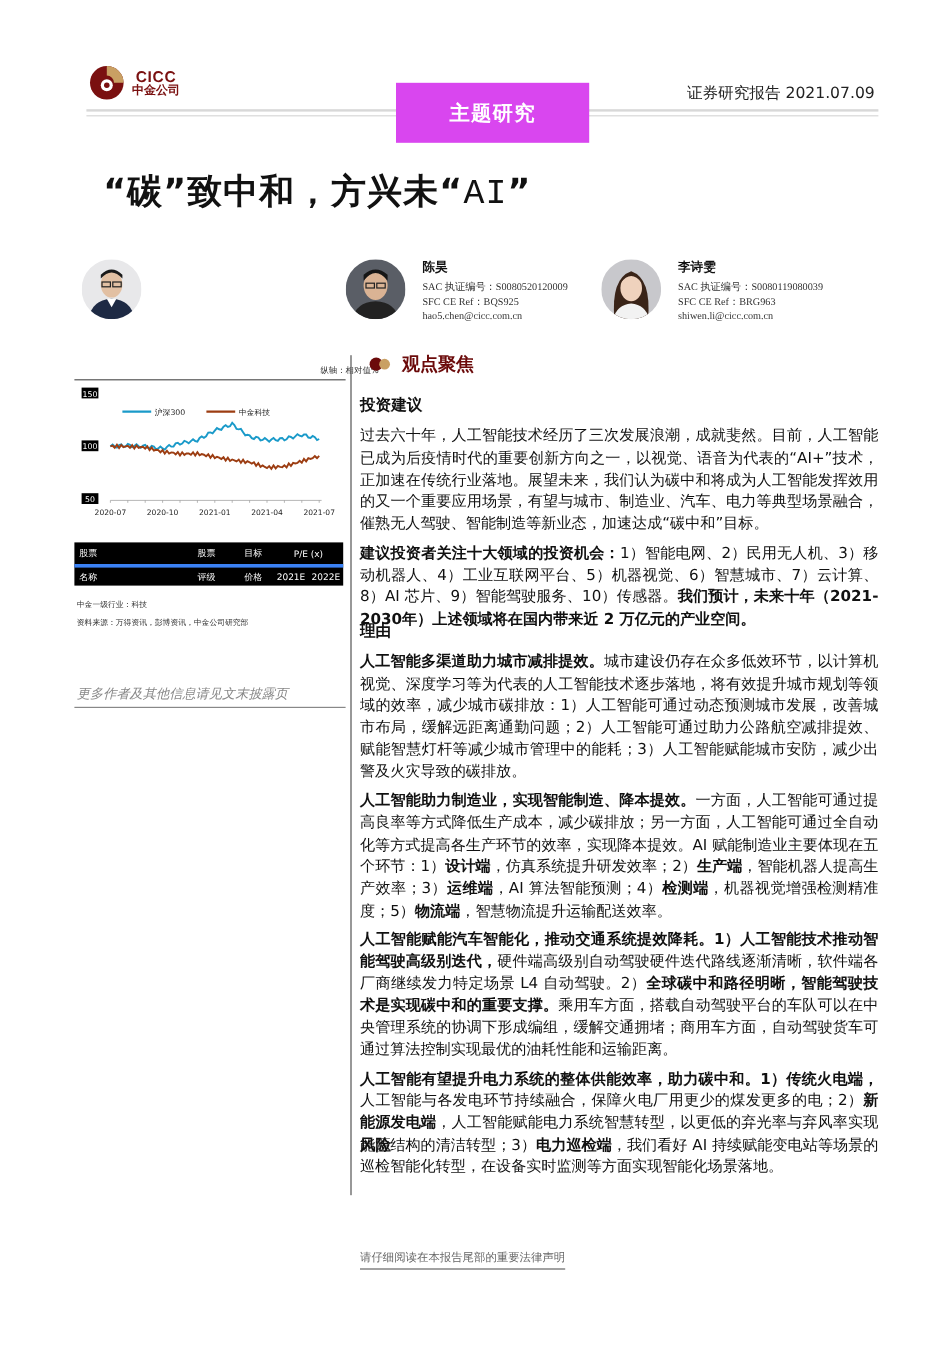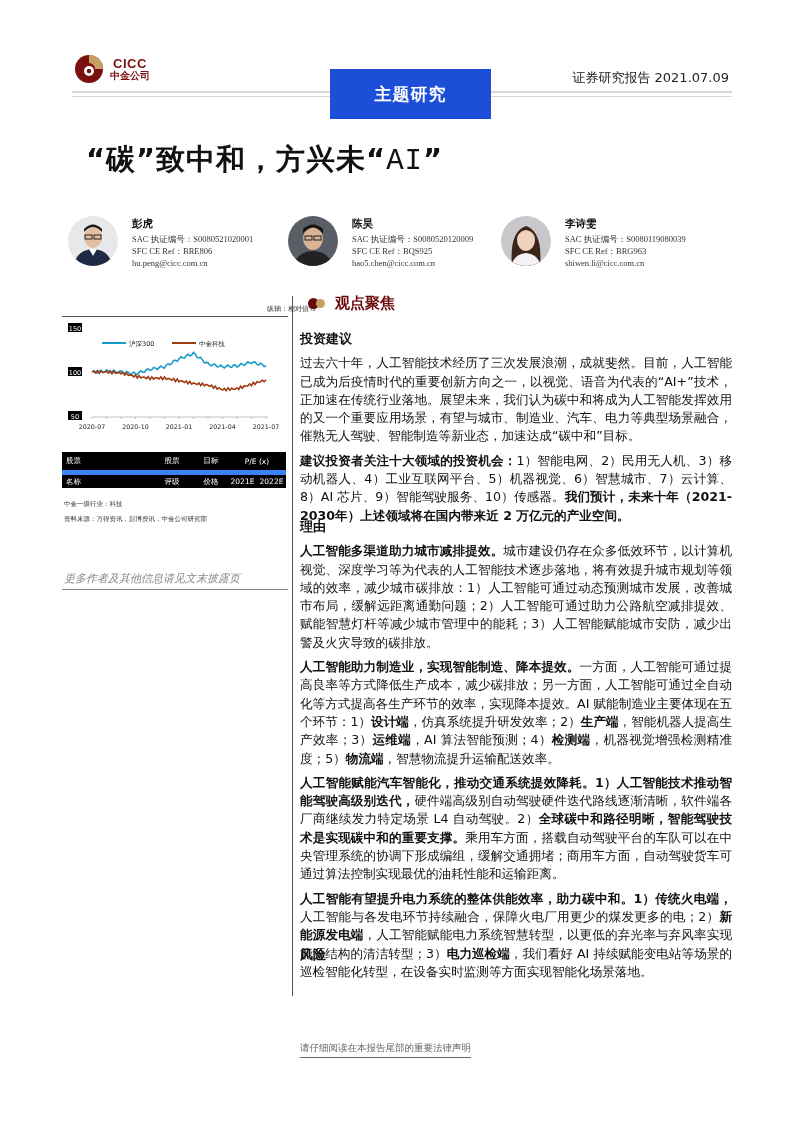"主题研究" .topic-box { background: #1d4ed8 -> #d946ef }
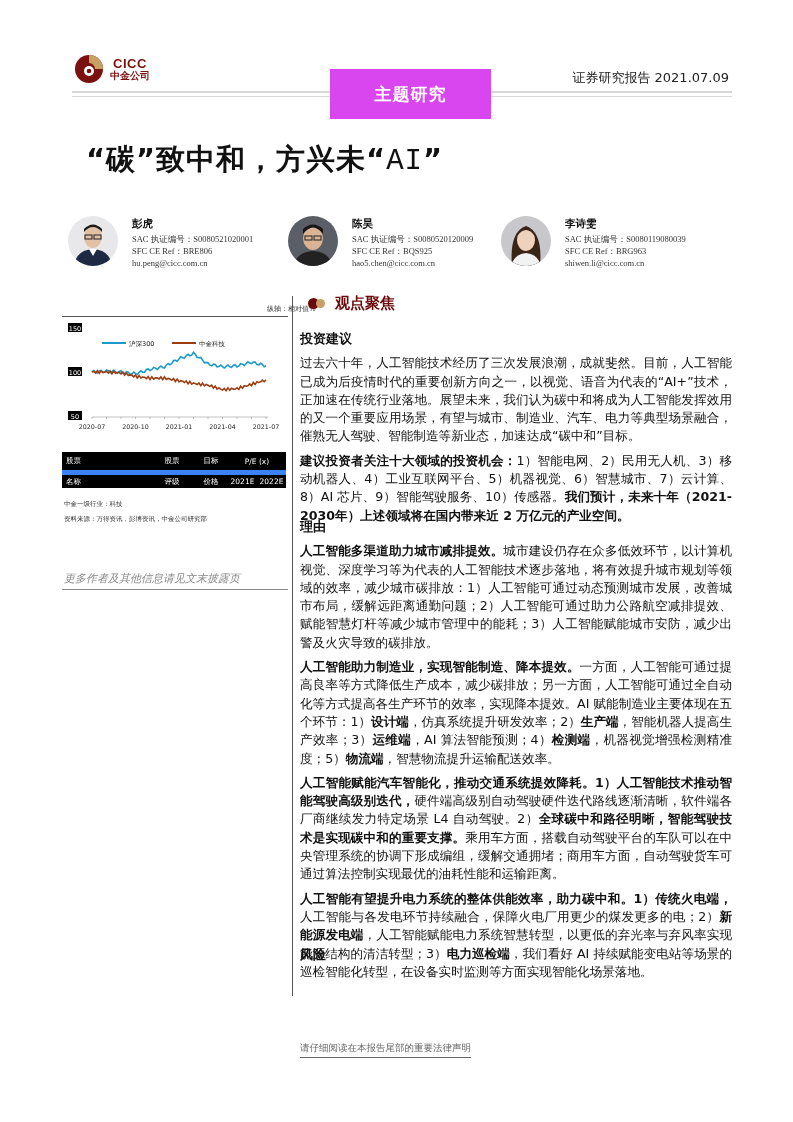"彭虎" div.author-info { html: <div> <div>彭虎</div> <div>SAC 执证编号：S0080521020001</div> <div>SFC CE Ref：BRE806</div> <div>hu.peng@cicc.com.cn</div> </div> -> none }
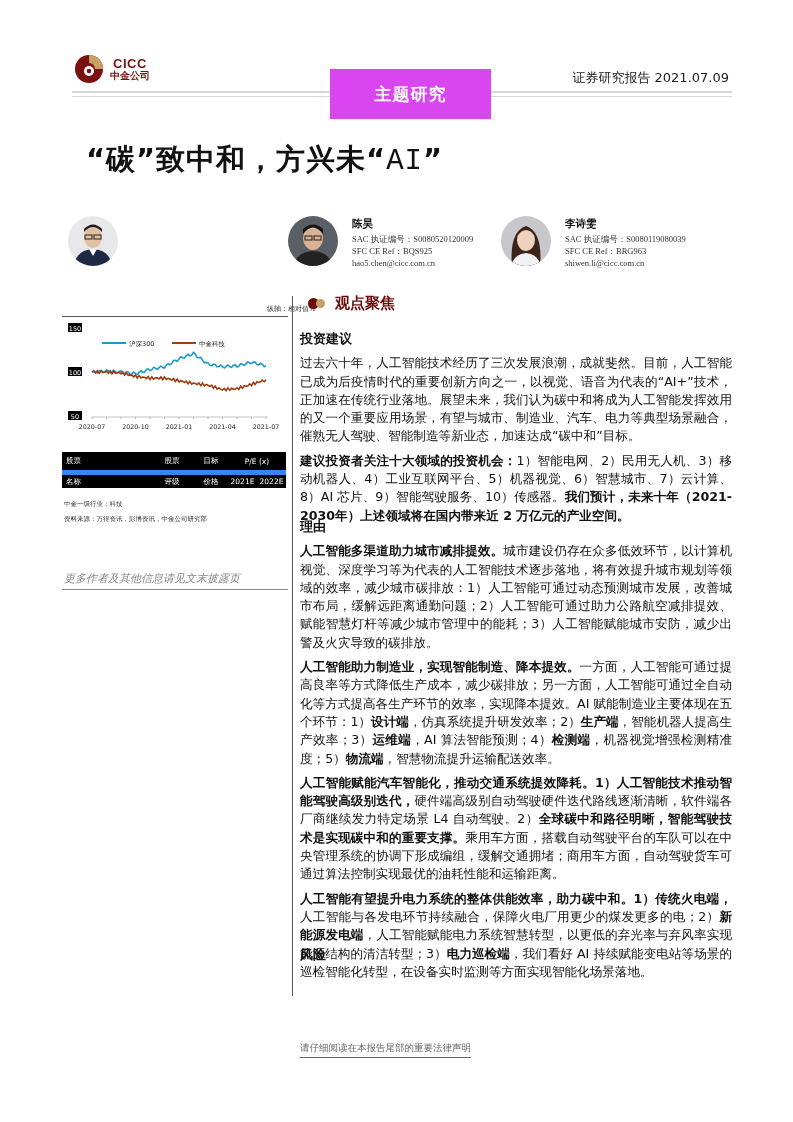"名称" .stock-table .row + .row { border-top: 5px solid #3b82f6 -> 3px solid #3b82f6 }
